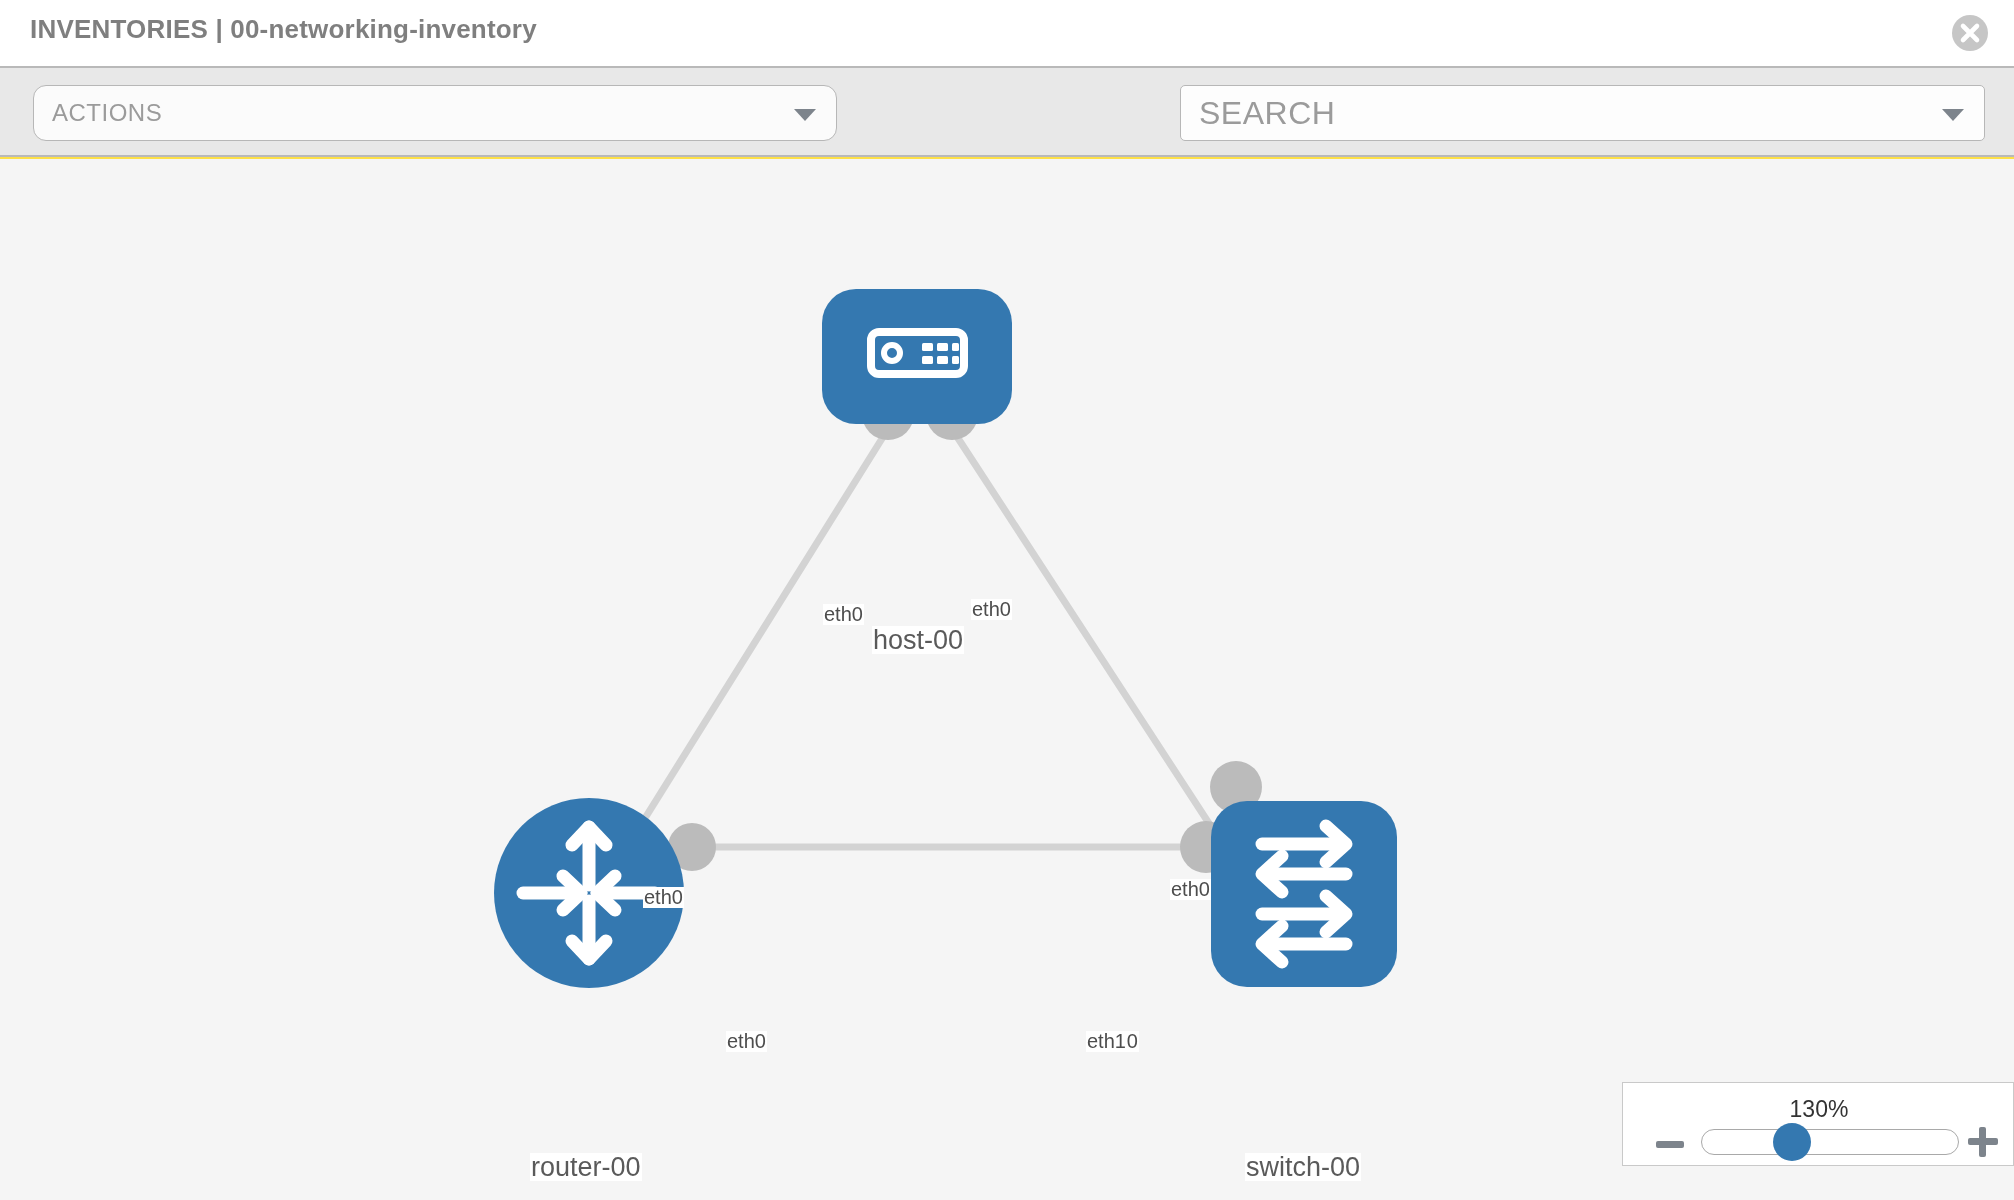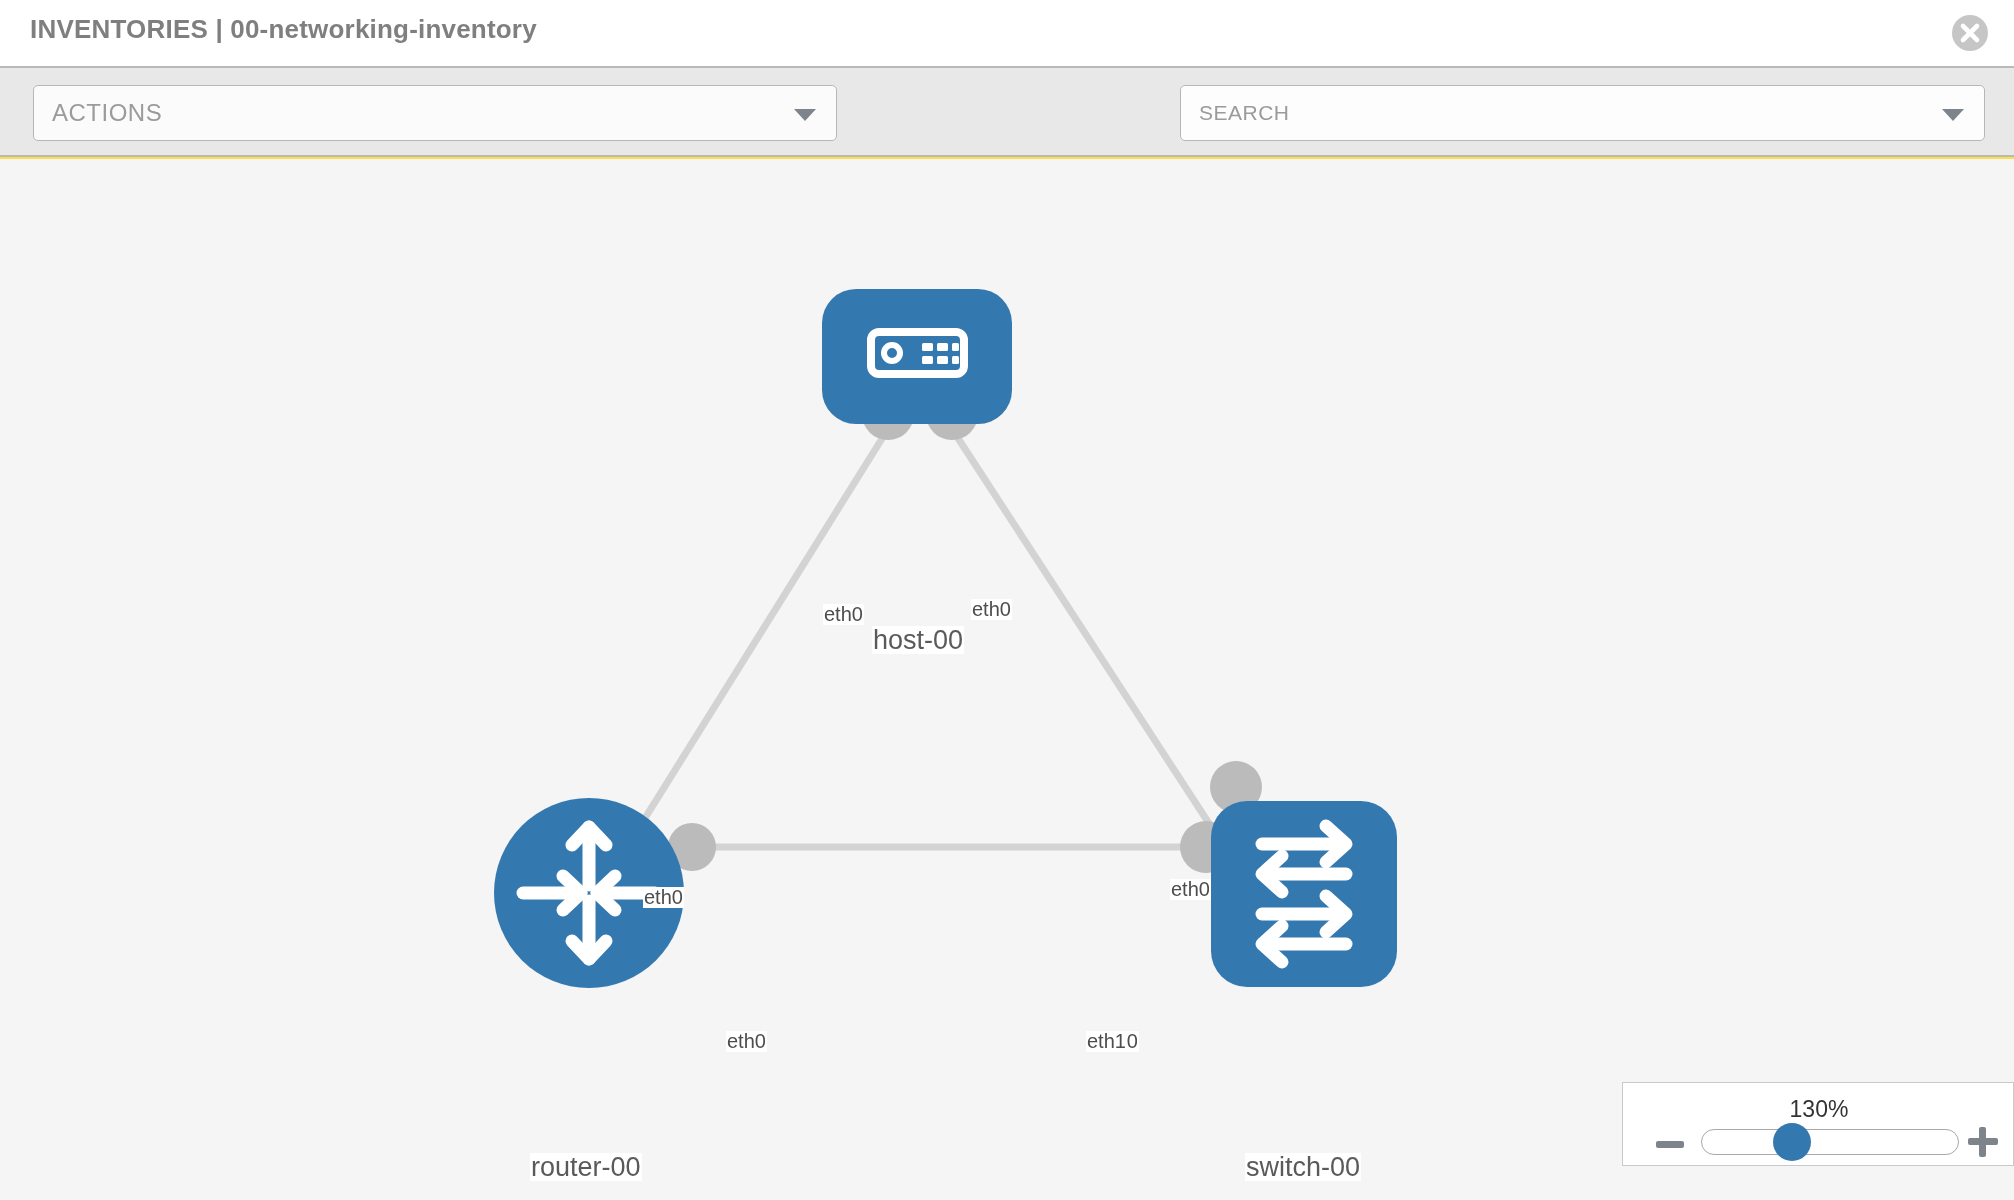"ACTIONS" .actions-select { border-radius: 5px -> 13px }
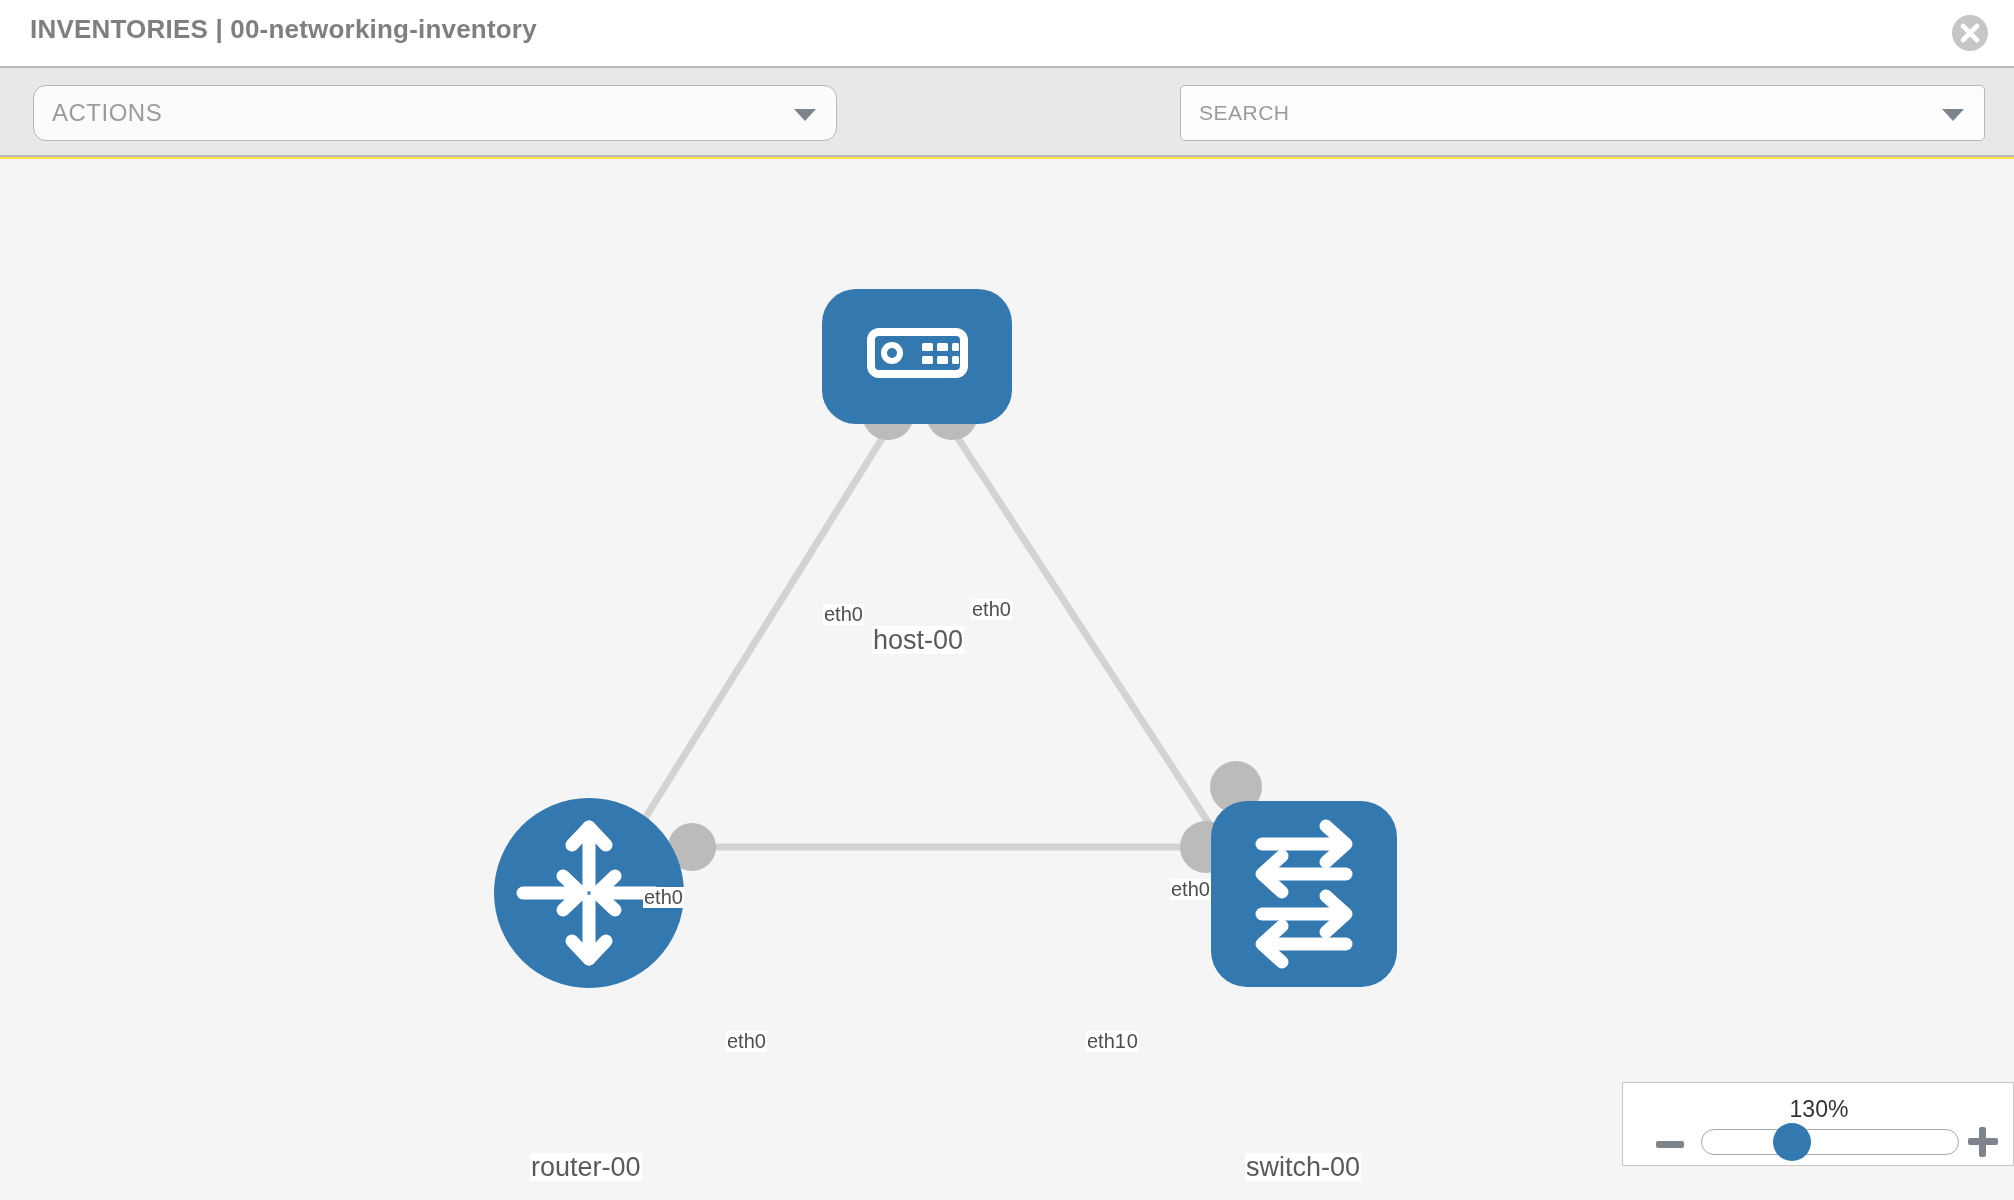"SEARCH" .search-box input { font-size: 21px -> 32px }
